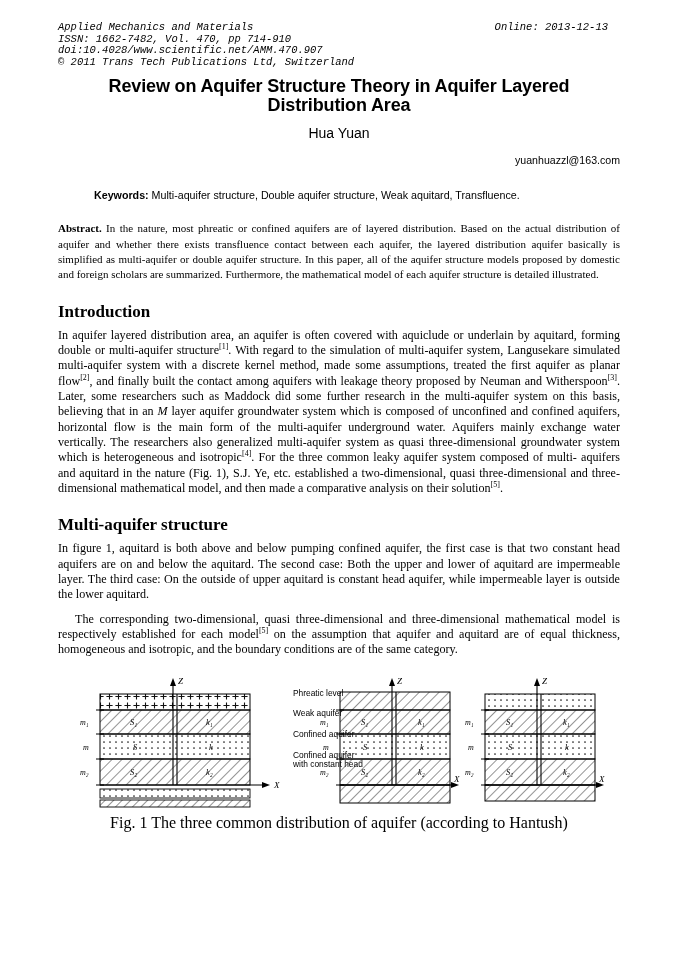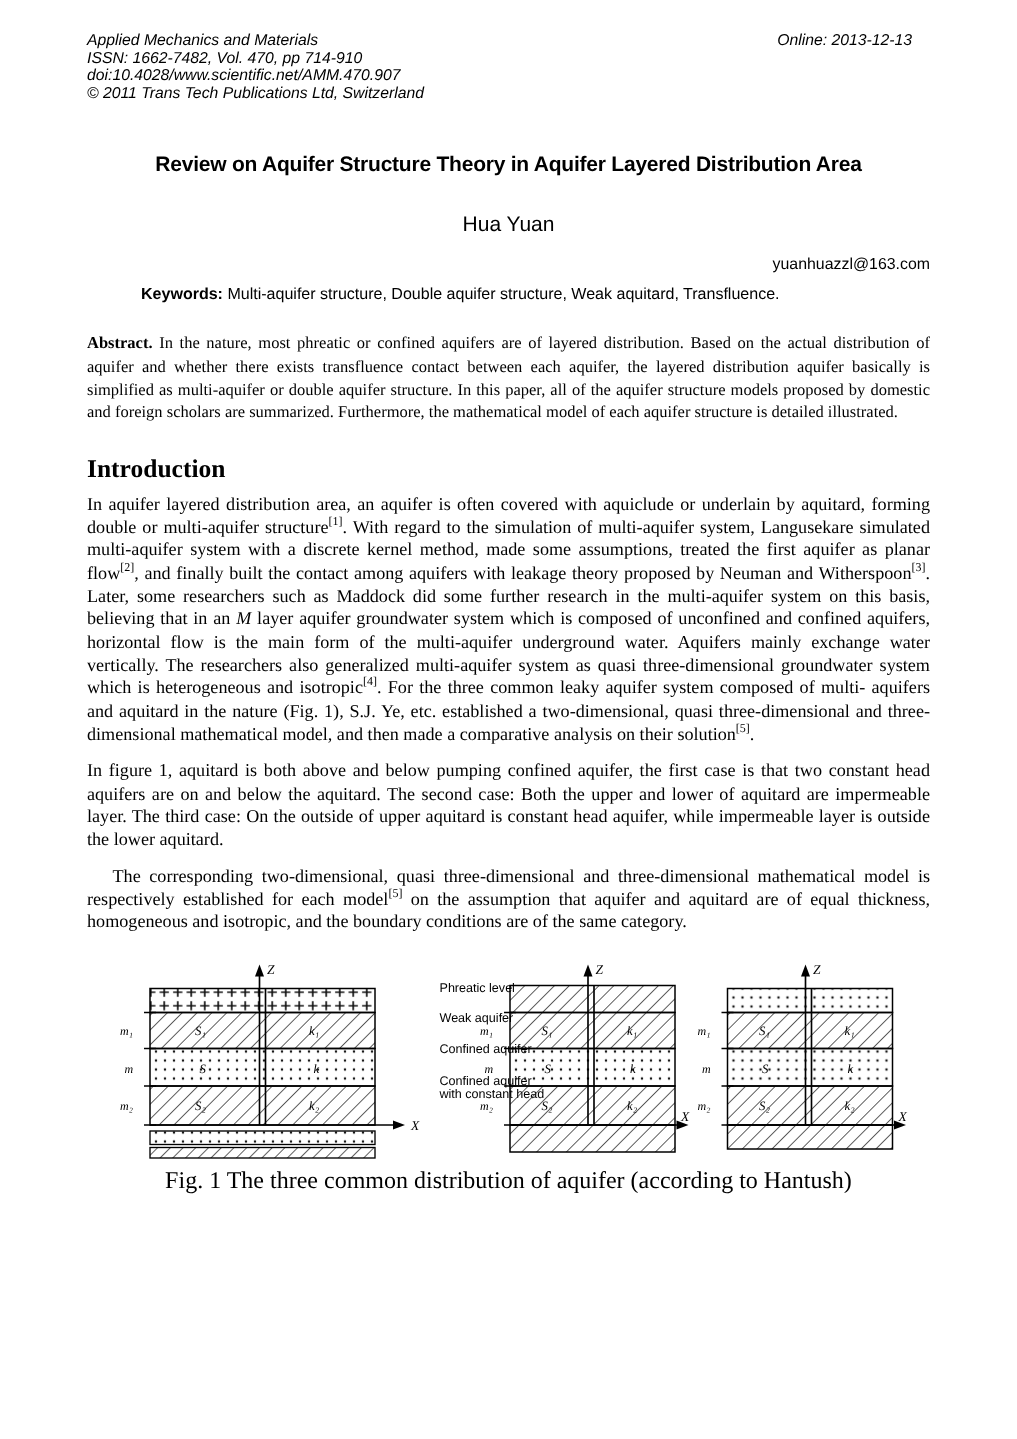"Applied Mechanics and Materials" .masthead { font-family: Liberation Sans, sans-serif -> Liberation Mono, monospace }
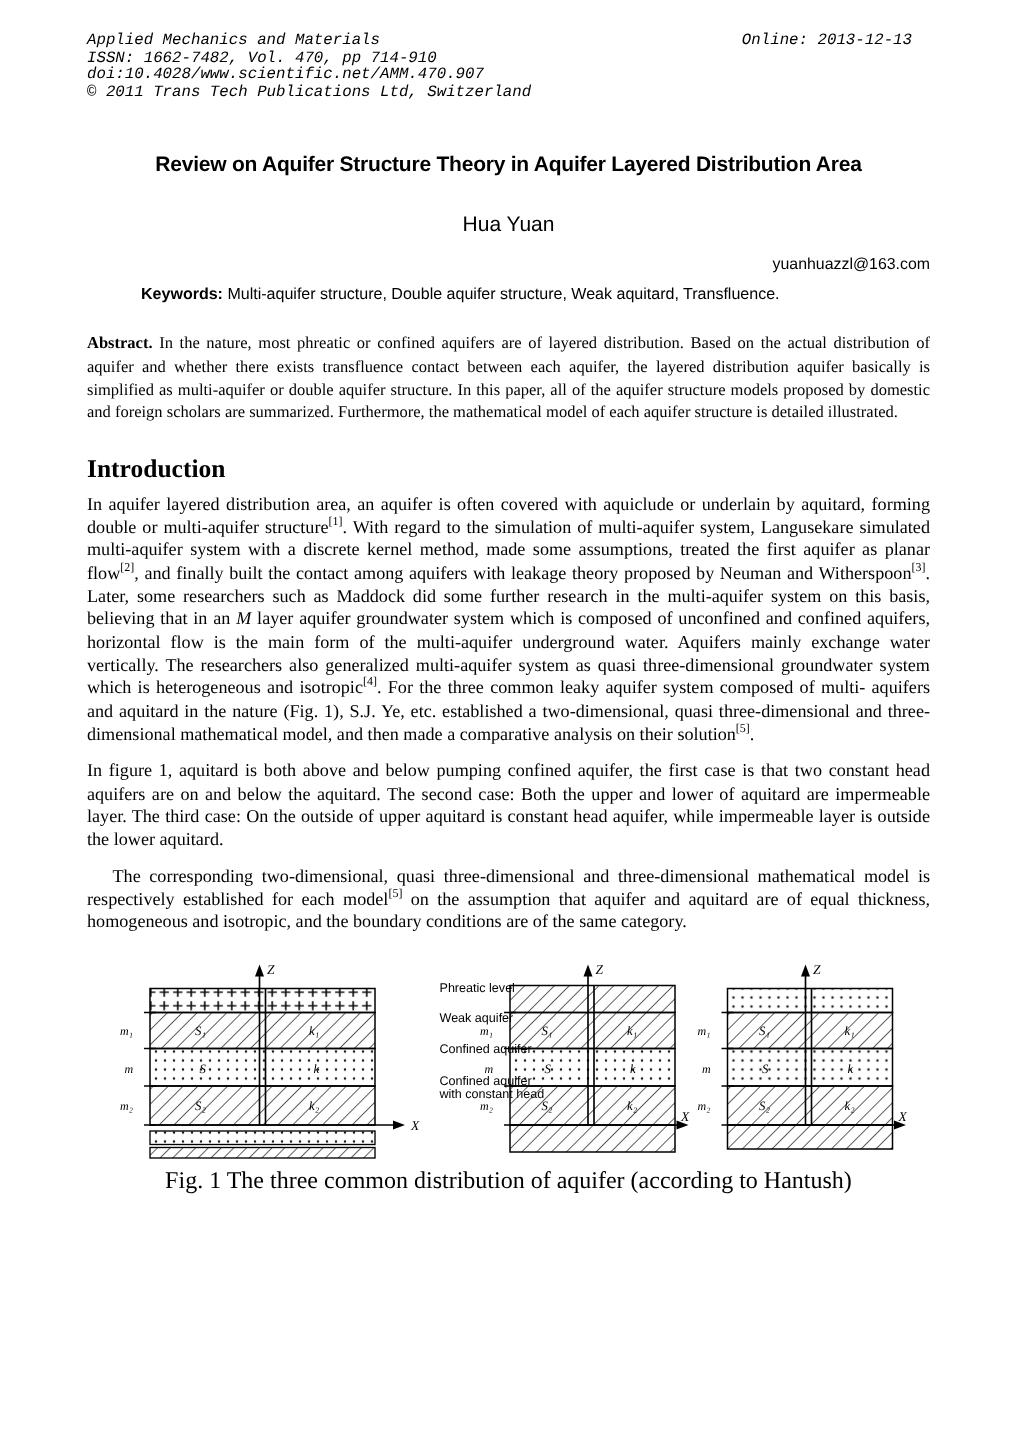"Review on Aquifer Structure Theory" .title { font-size: 14px -> 18px; margin-top: 32px -> 9px }
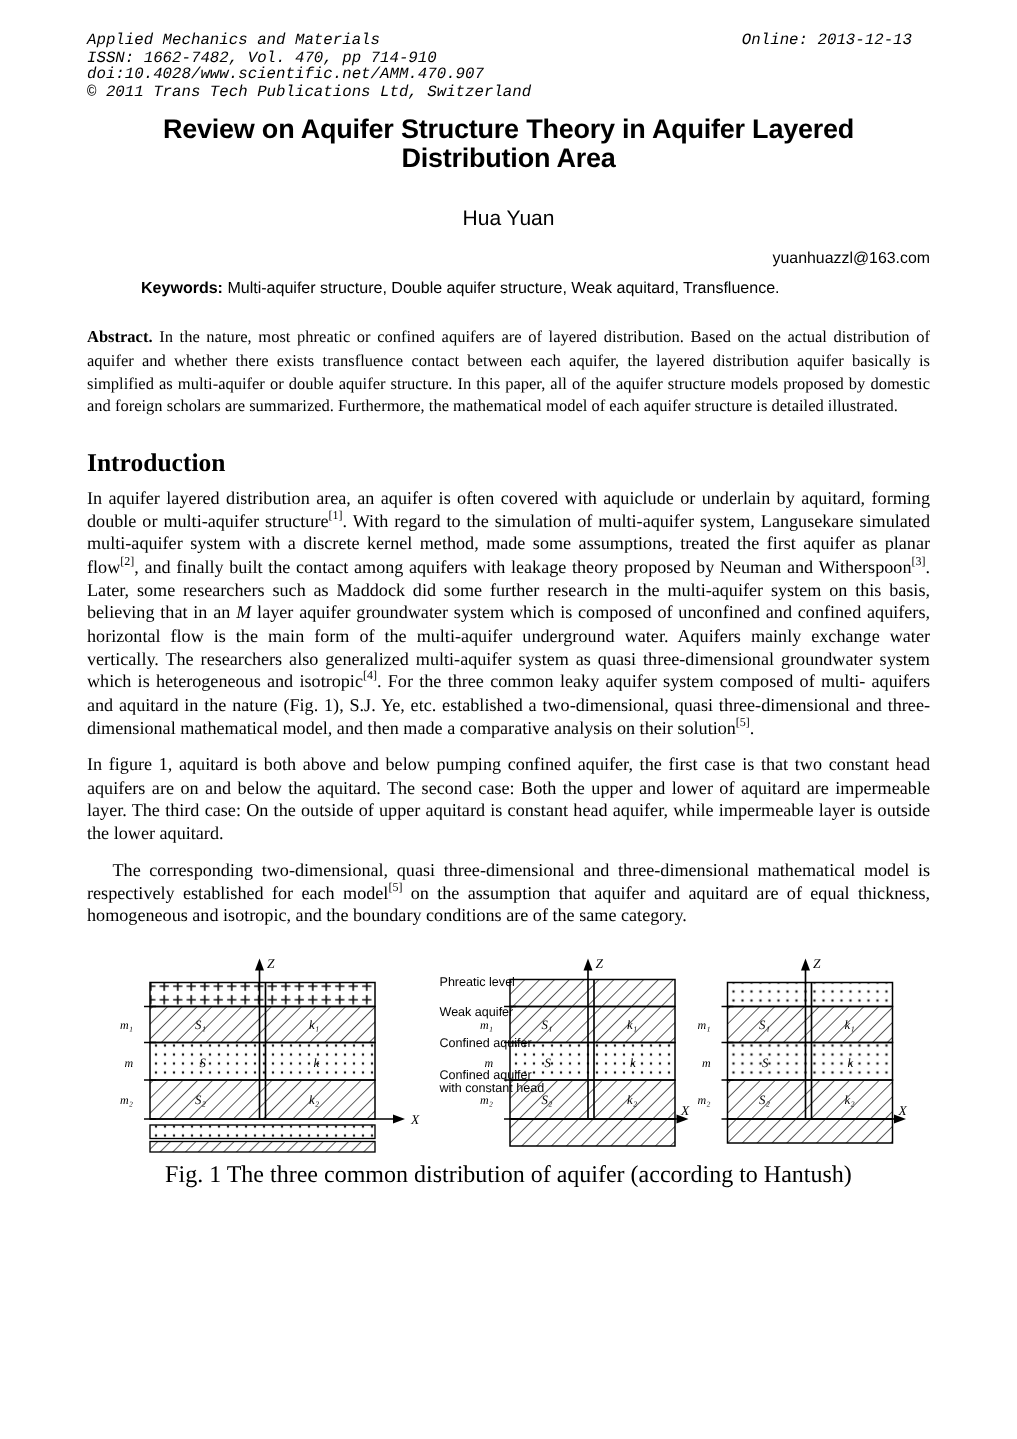"Hua Yuan" .author { margin-top: 22px -> 10px }
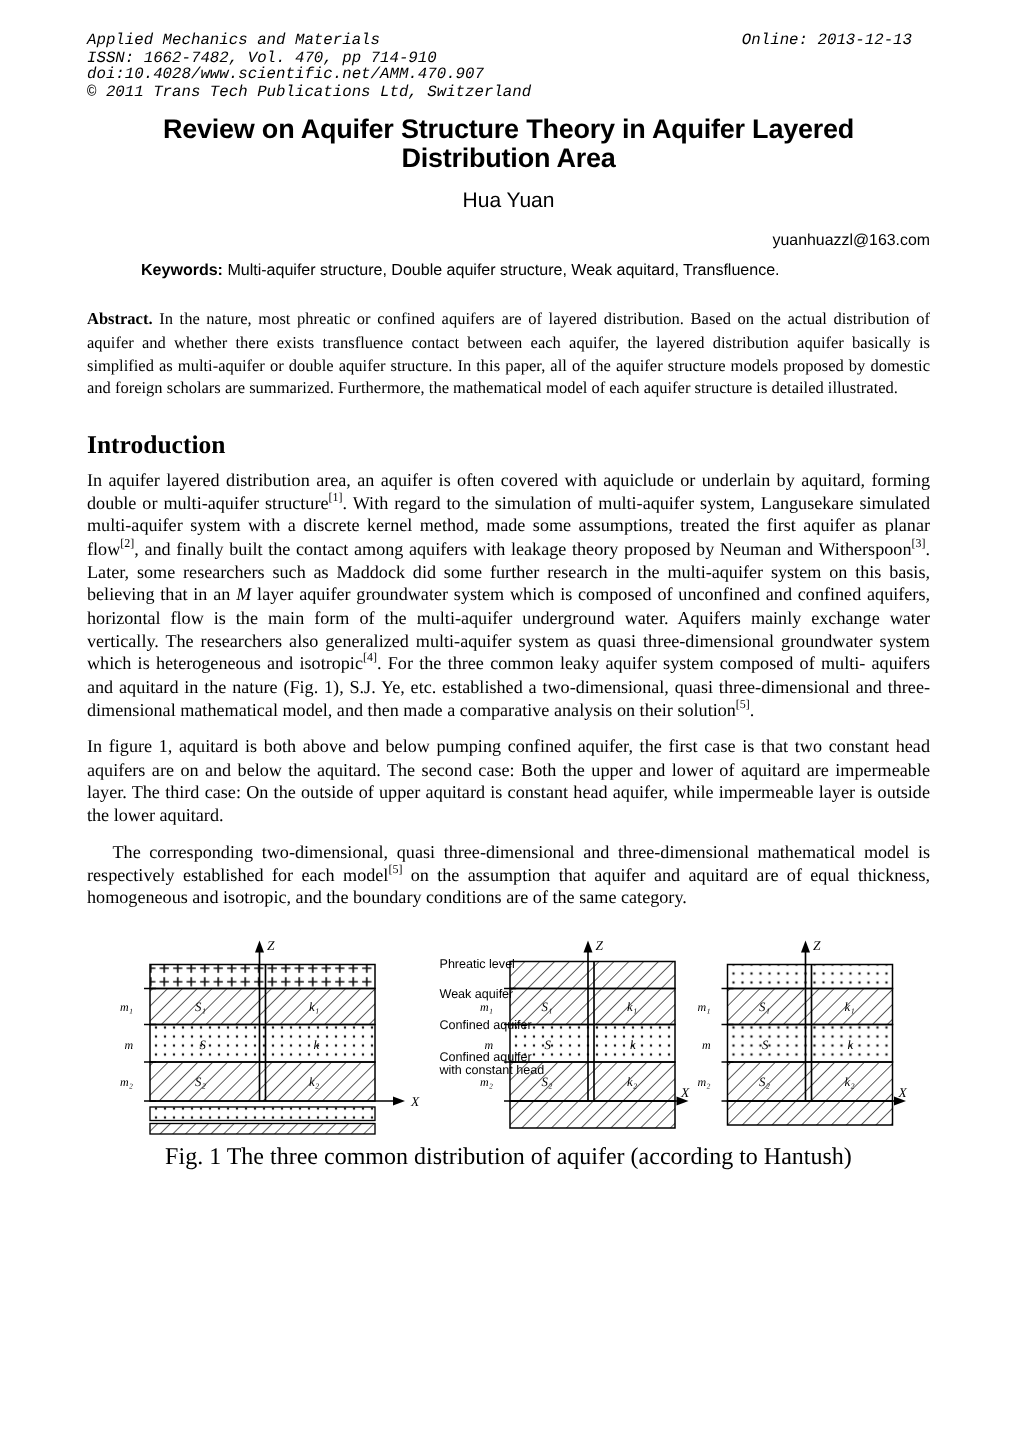"Keywords: Multi-aquifer structure," .keywords { margin-top: 8px -> 23px }
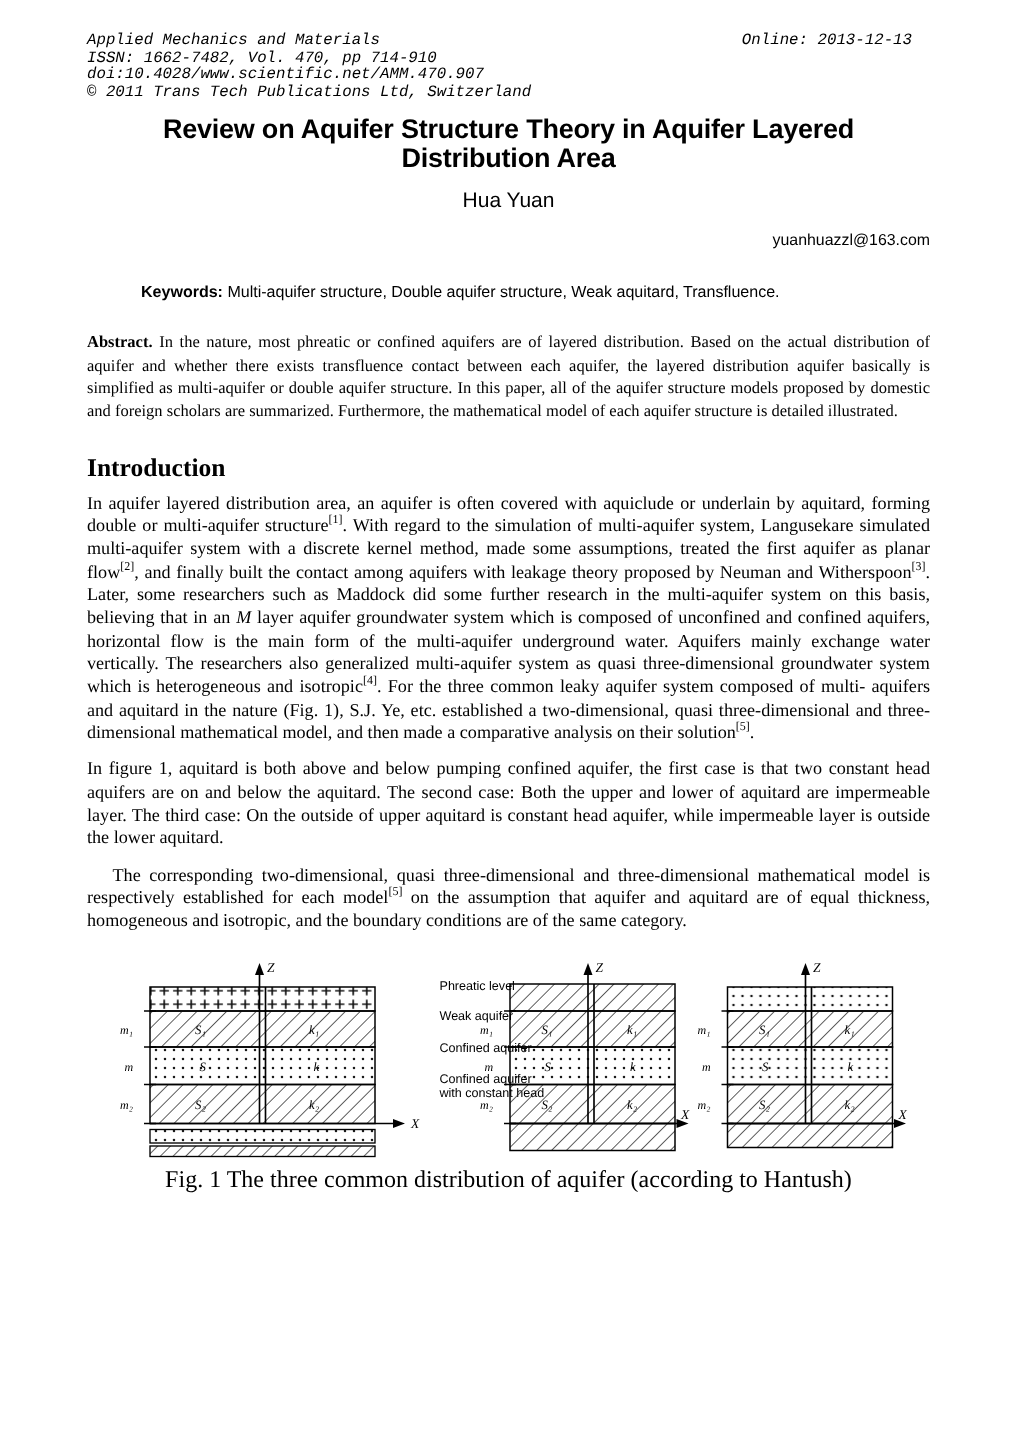"Multi-aquifer structure" h2.sec { html: none -> <h2>Multi-aquifer structure</h2> }
